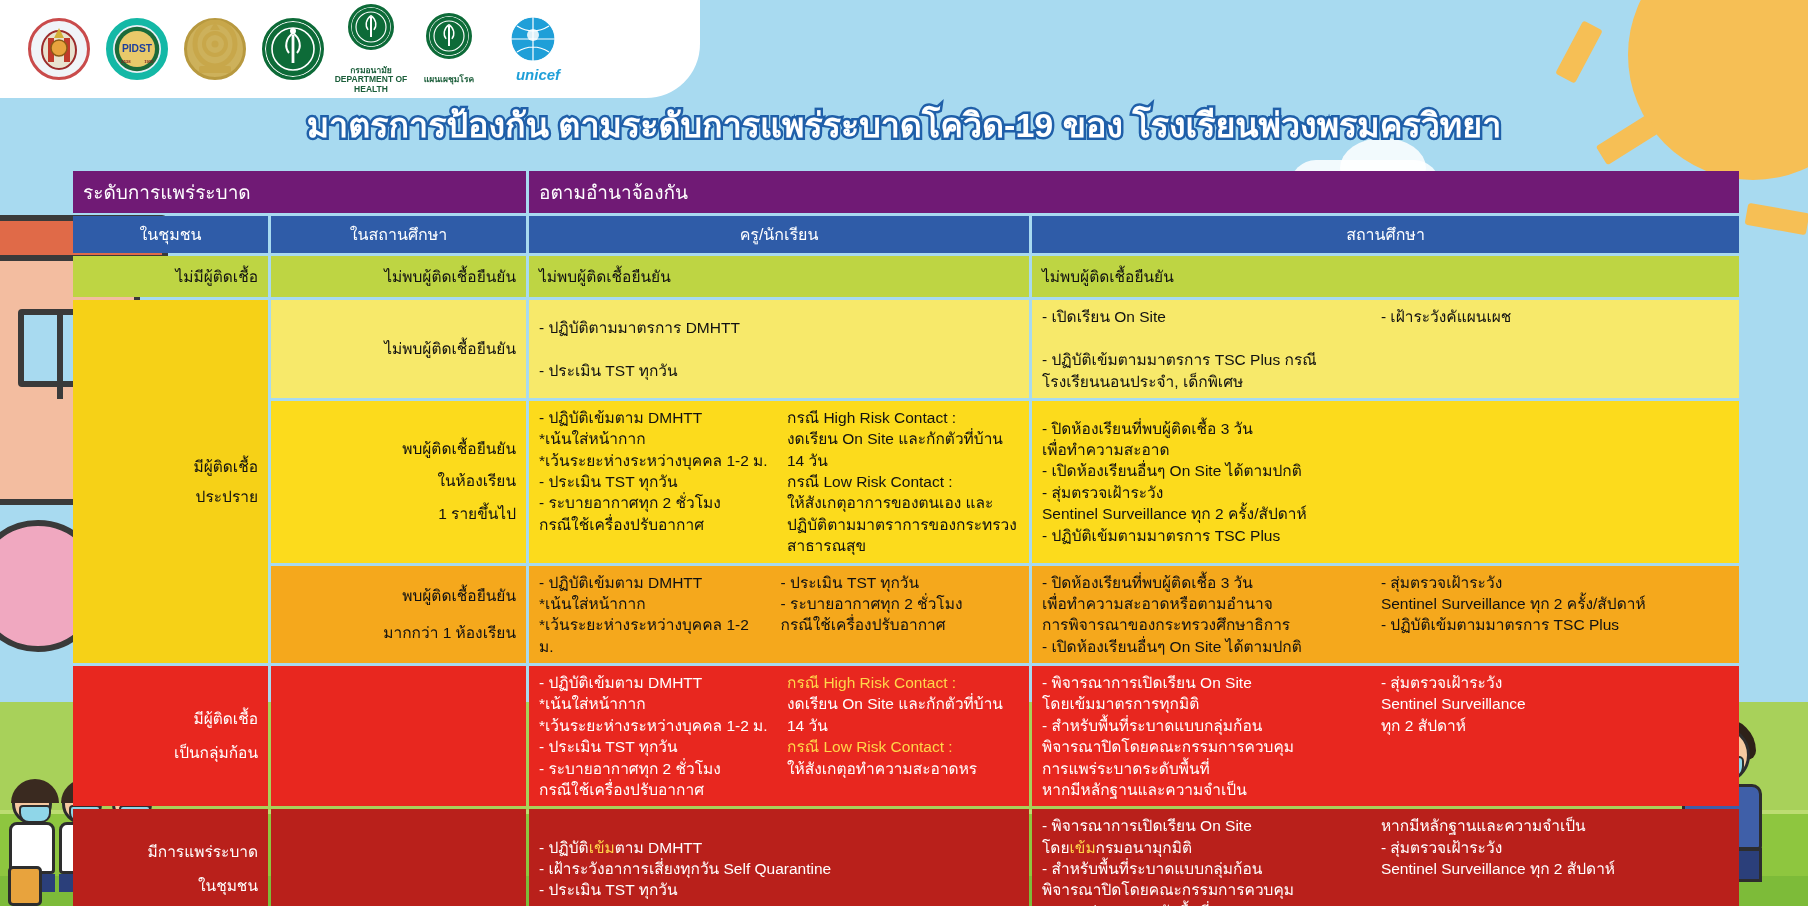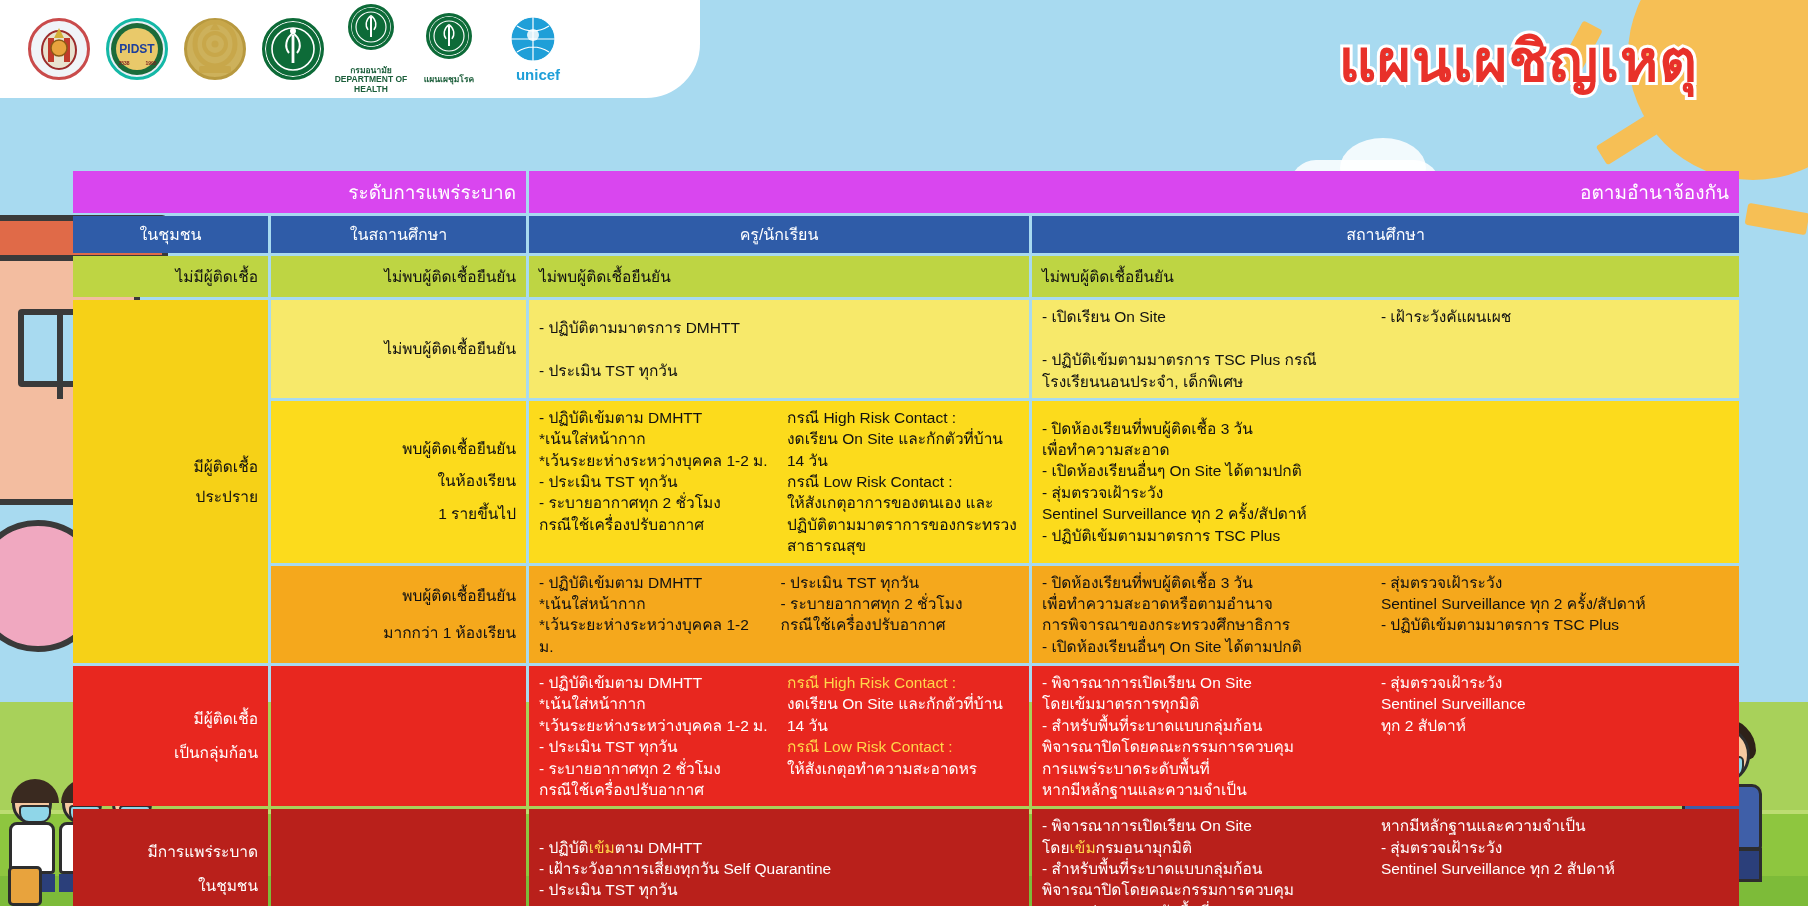"PIDST" .lg-pidst { border: 3px solid #14b8a6 -> 7px solid #14b8a6 }
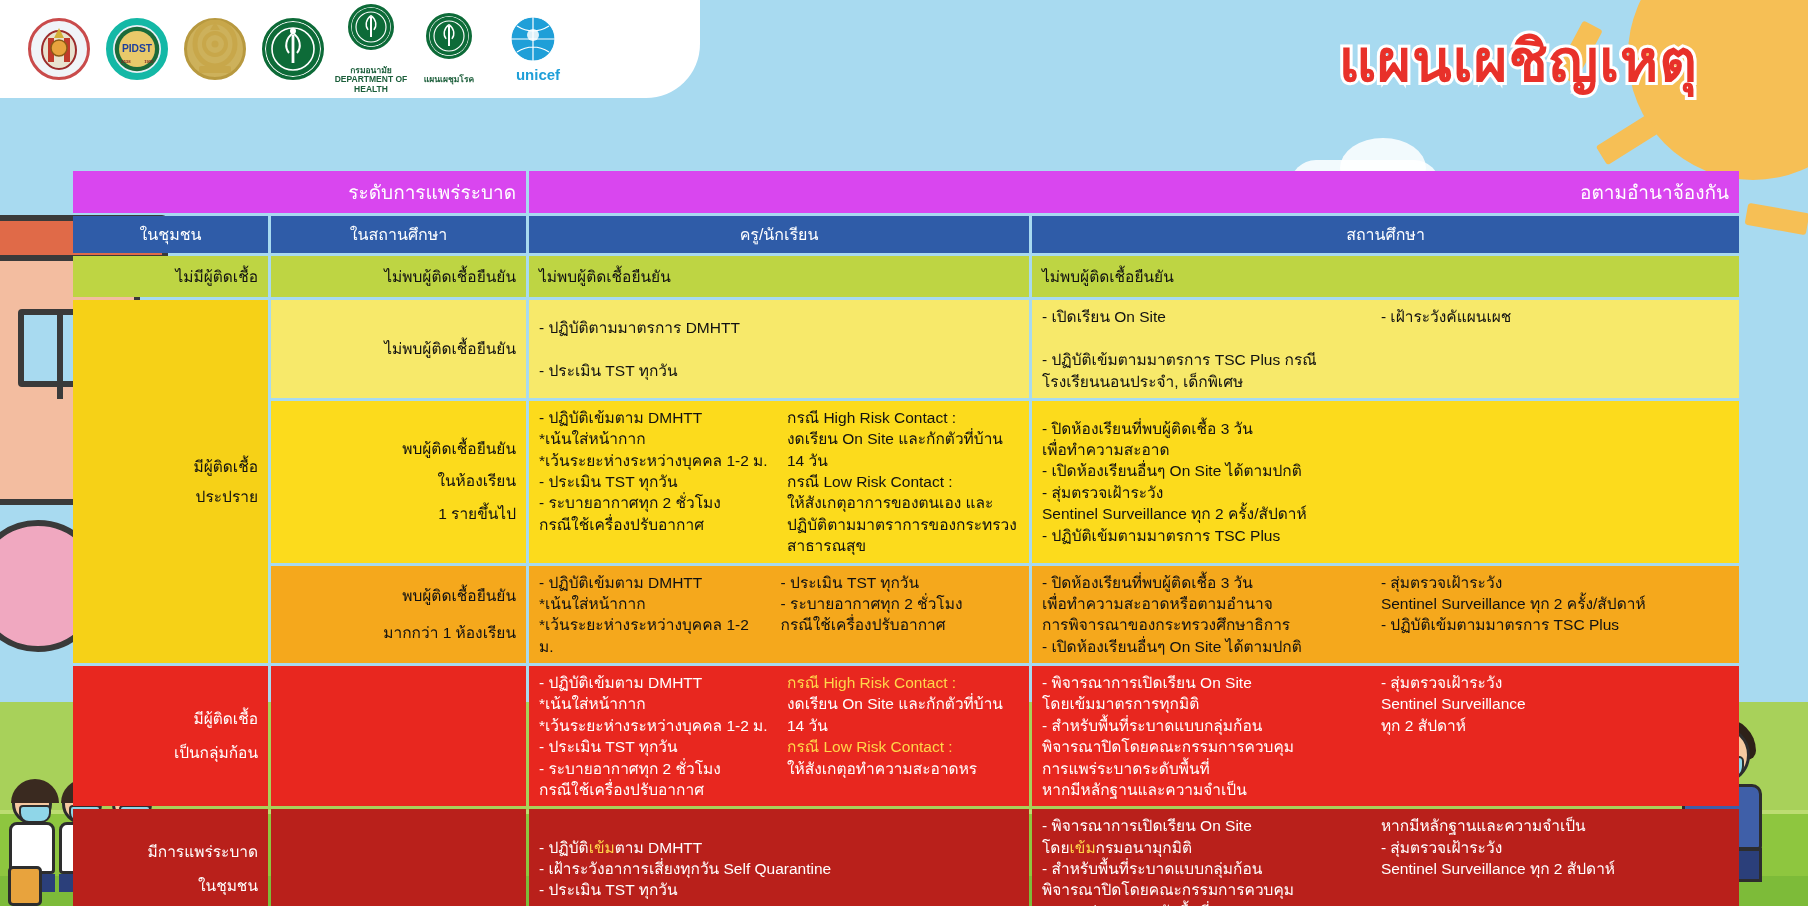"unicef" div.logo { font-style: none -> italic }
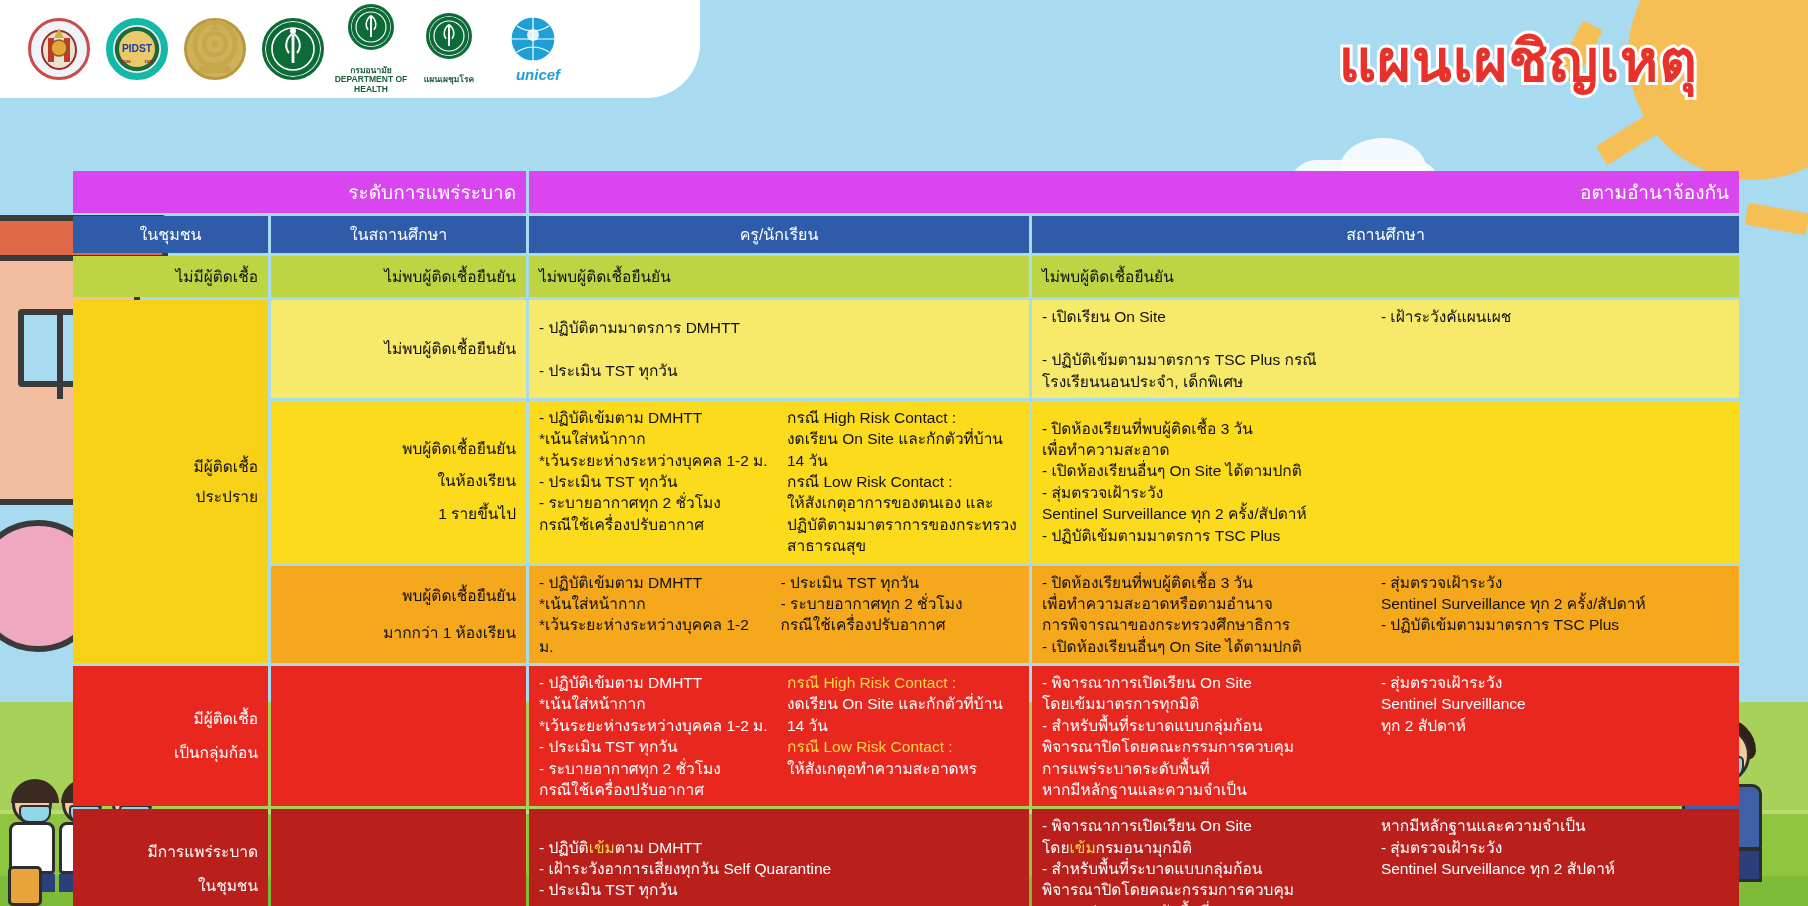"แผนเผชิญเหตุ" div.main-title { html: <div>แผนเผชิญเหตุ</div> -> none }
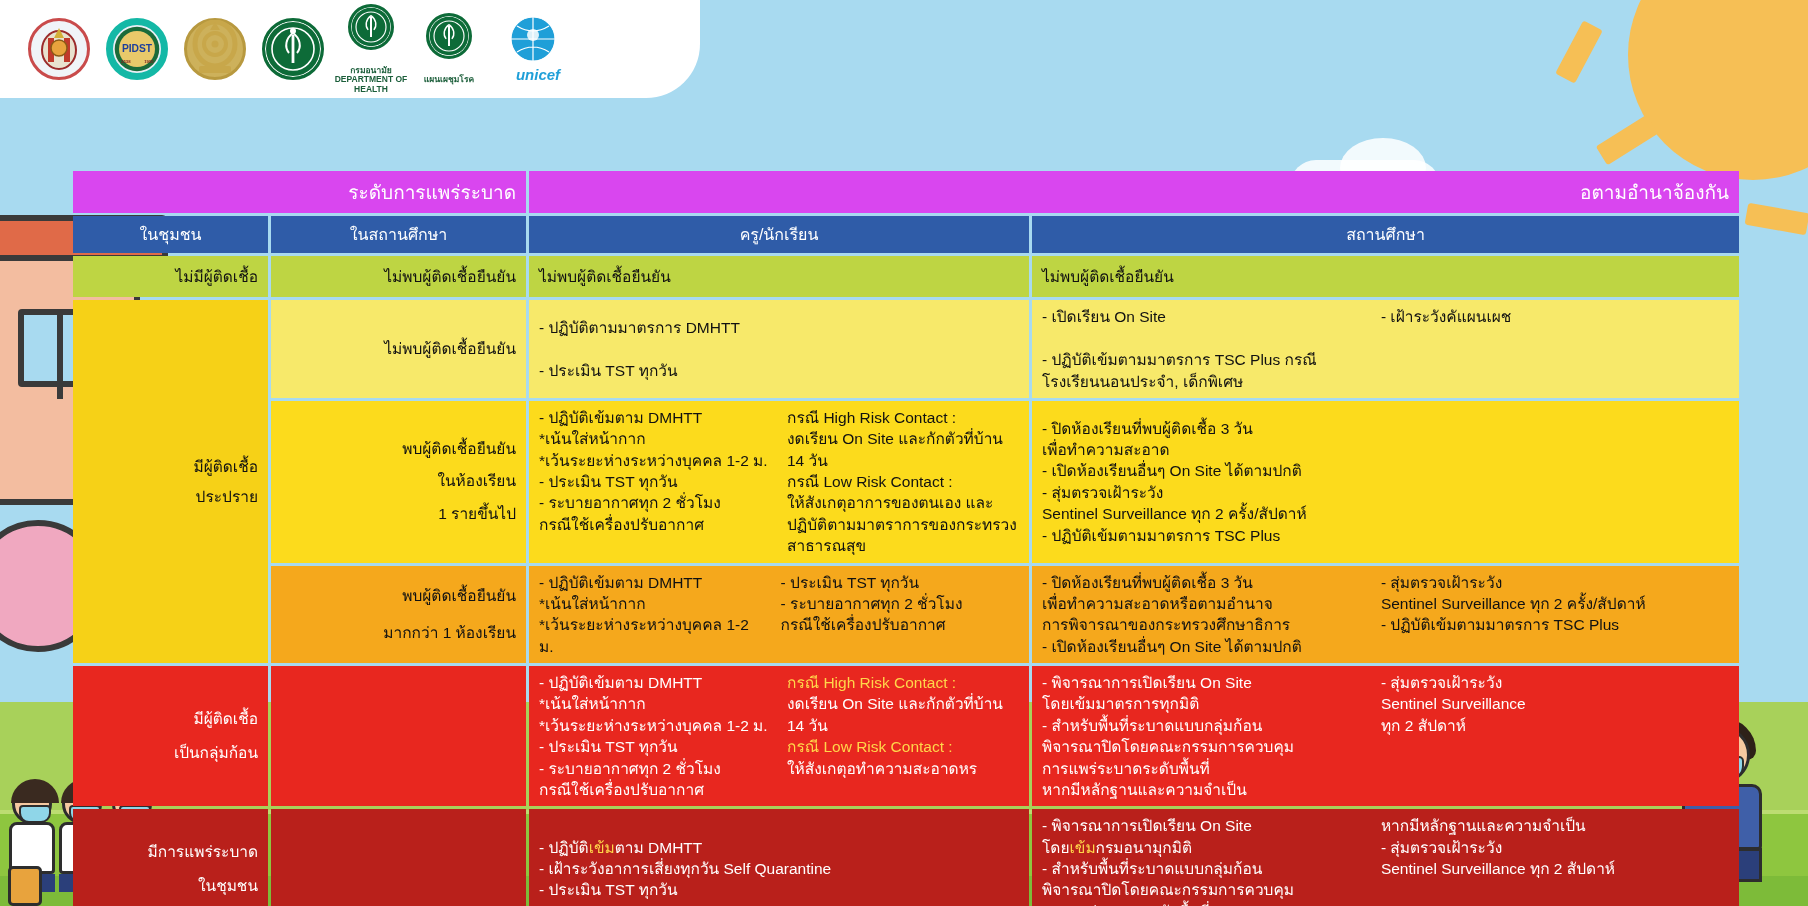"มาตรการป้องกัน" div.sub-title { html: none -> <div>มาตรการป้องกัน ตามระดับการแพร่ระบาดโควิด-19 ของ โรงเรียนพ่วงพรมครวิทยา</div> }
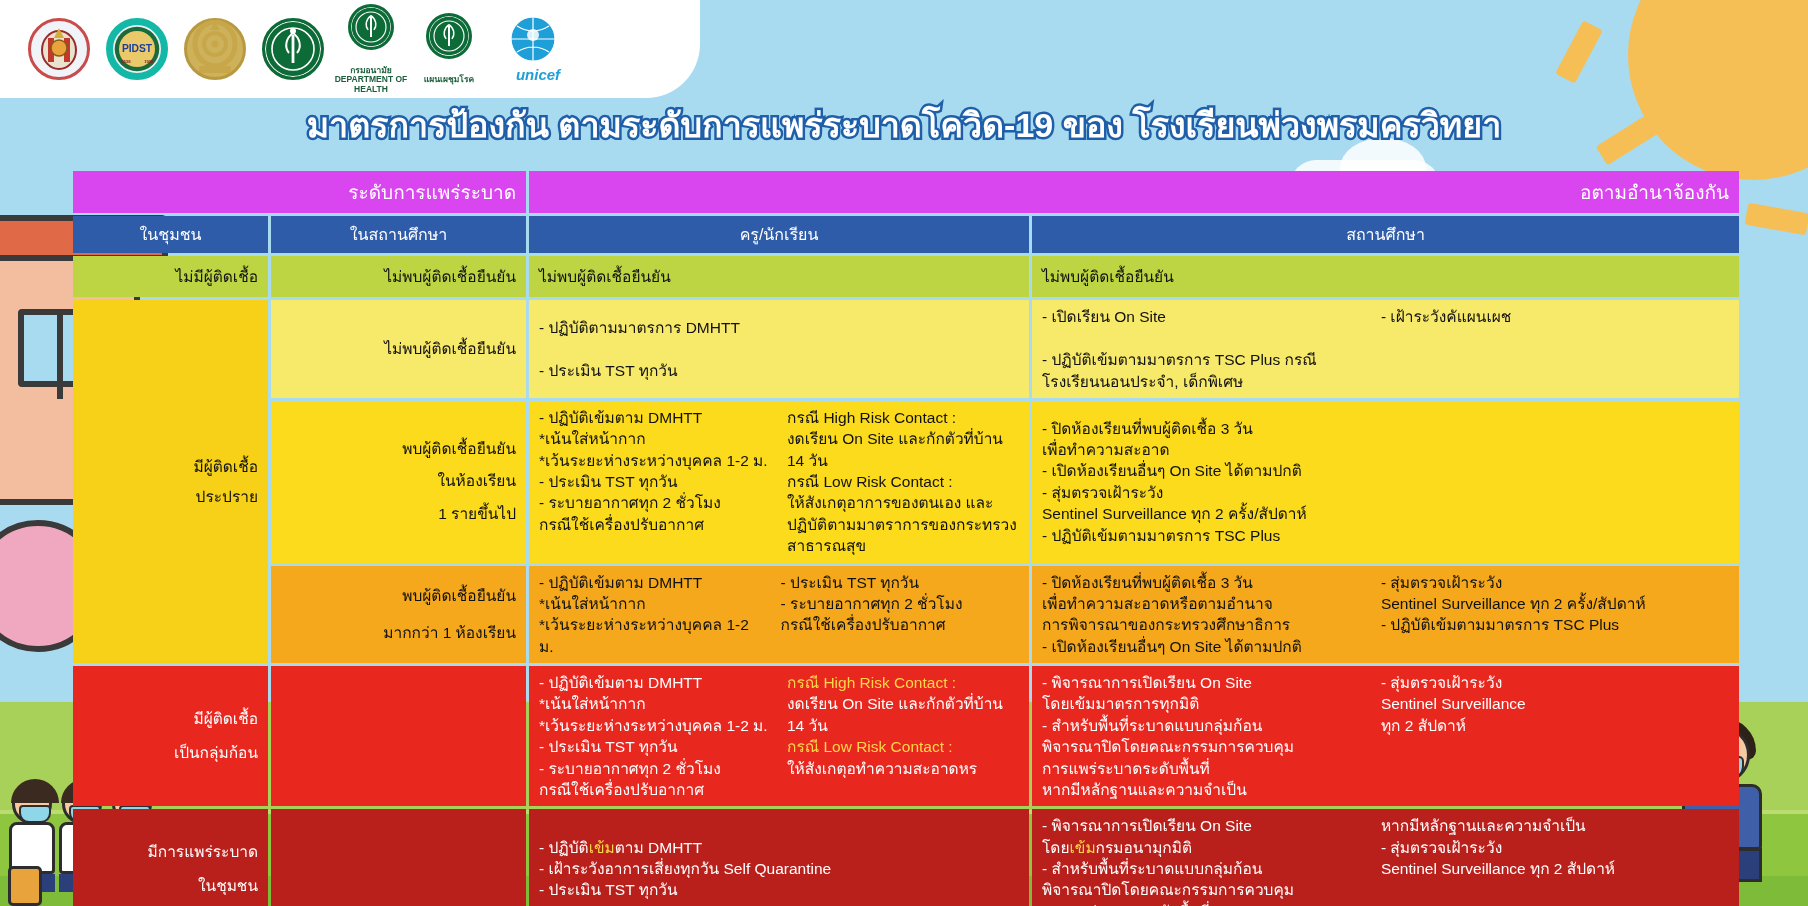"ระดับการแพร่ระบาด" th.hdr { background: #d946ef -> #701a75; text-align: right -> left }
